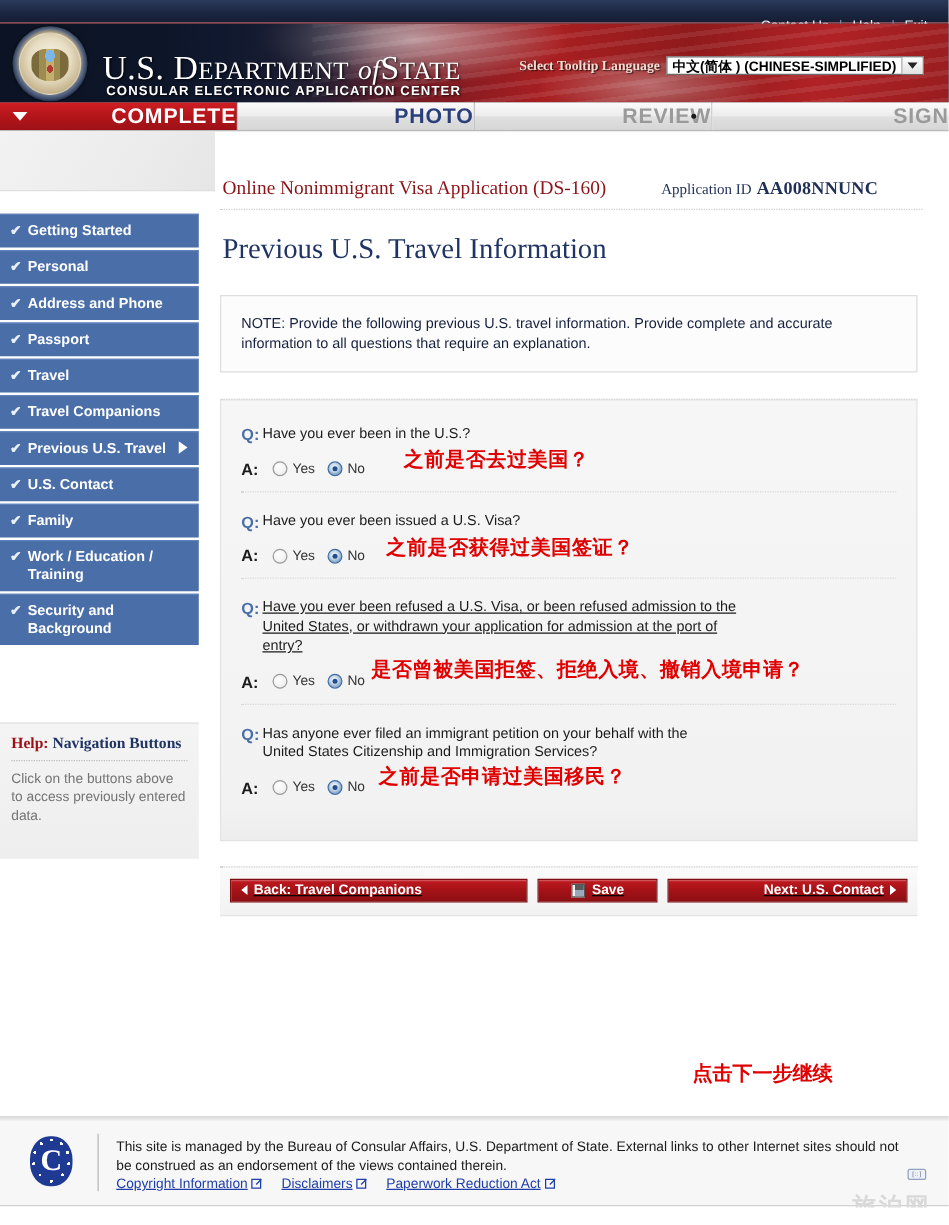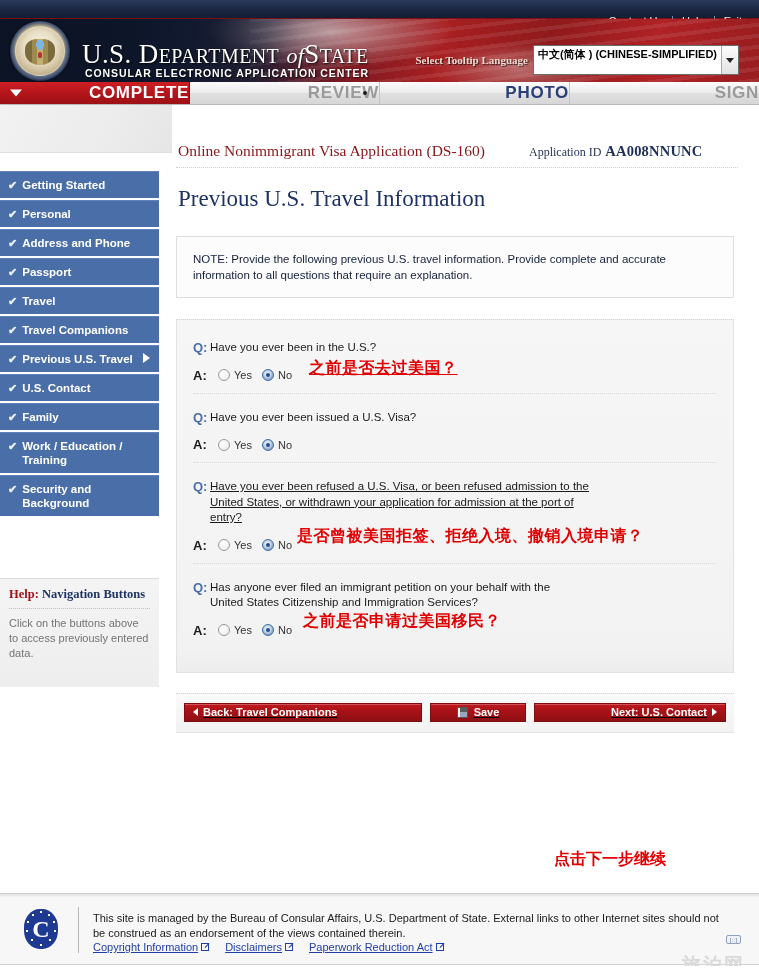"中文(简体 ) (CHINESE-SIMPLIFIED)" .lang-select { height: 30px -> 15px }
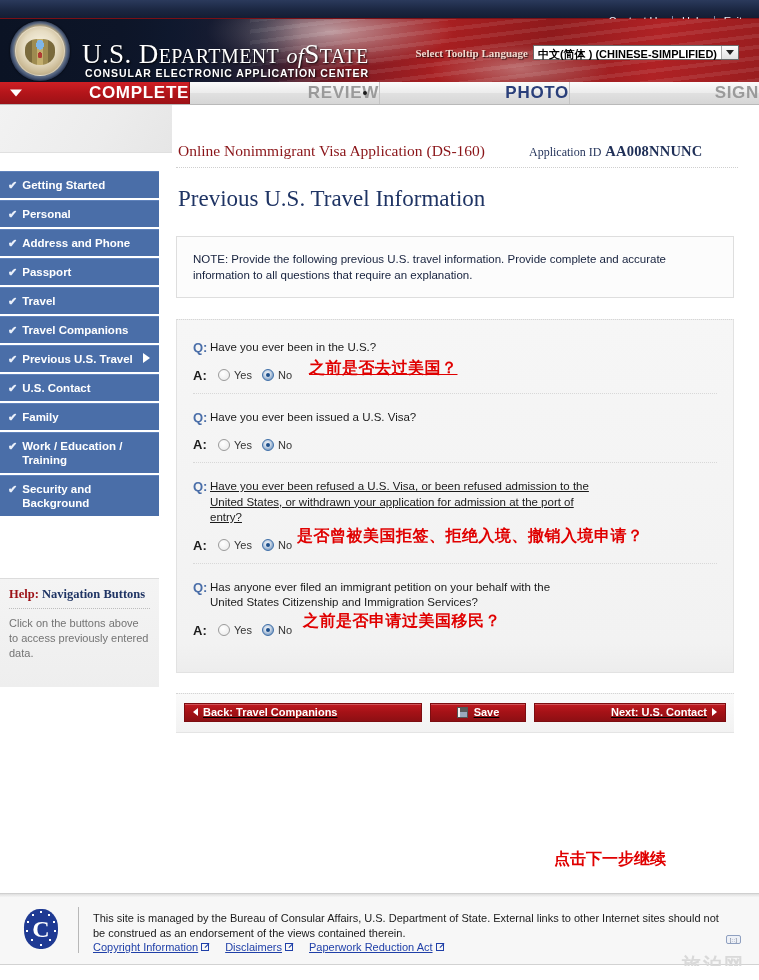"REVIEW" div.step { order: before "PHOTO" -> after "PHOTO" }
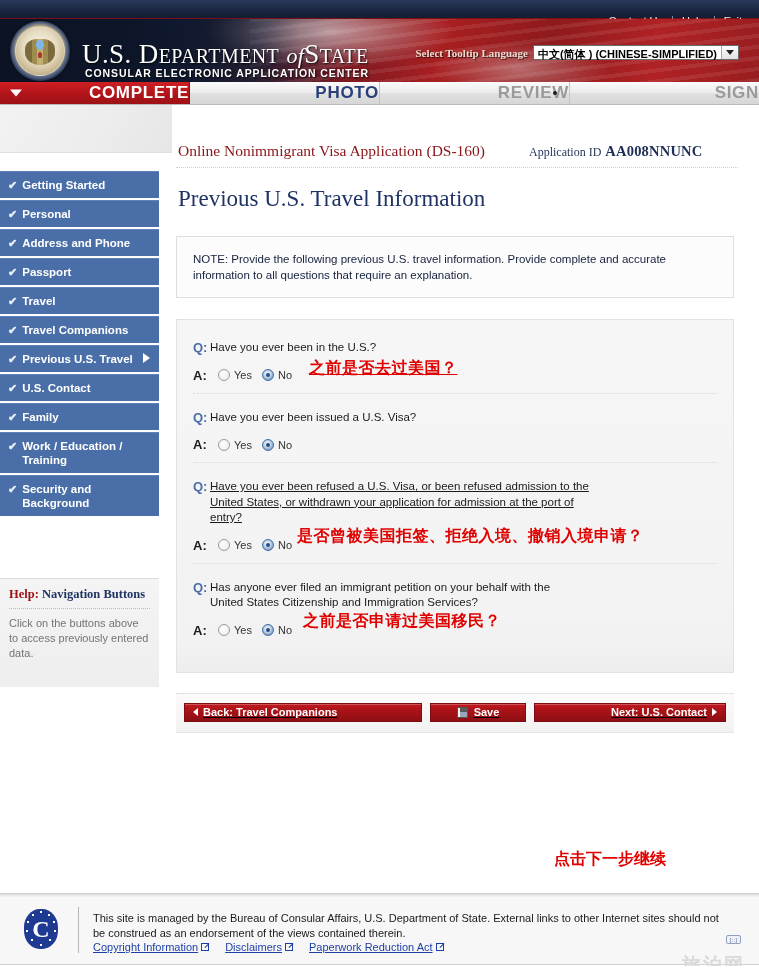"之前是否去过美国？" div.cn { left: 116px -> 130px; text-decoration: underline -> none }
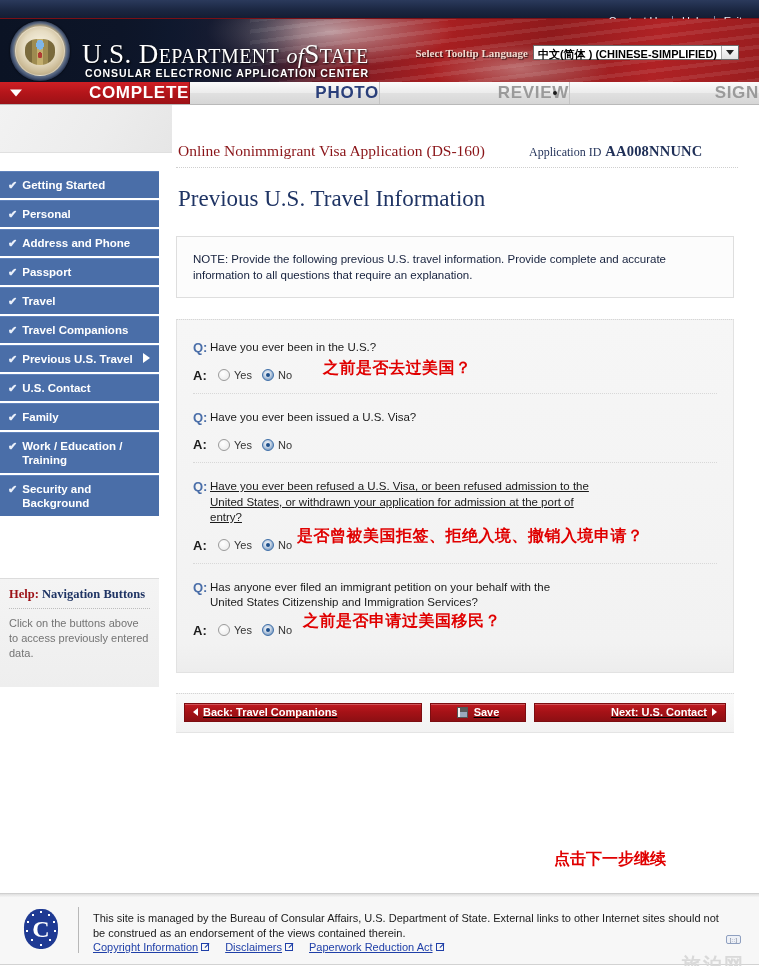"之前是否获得过美国签证？" div.cn { html: none -> <div>之前是否获得过美国签证？</div> }
